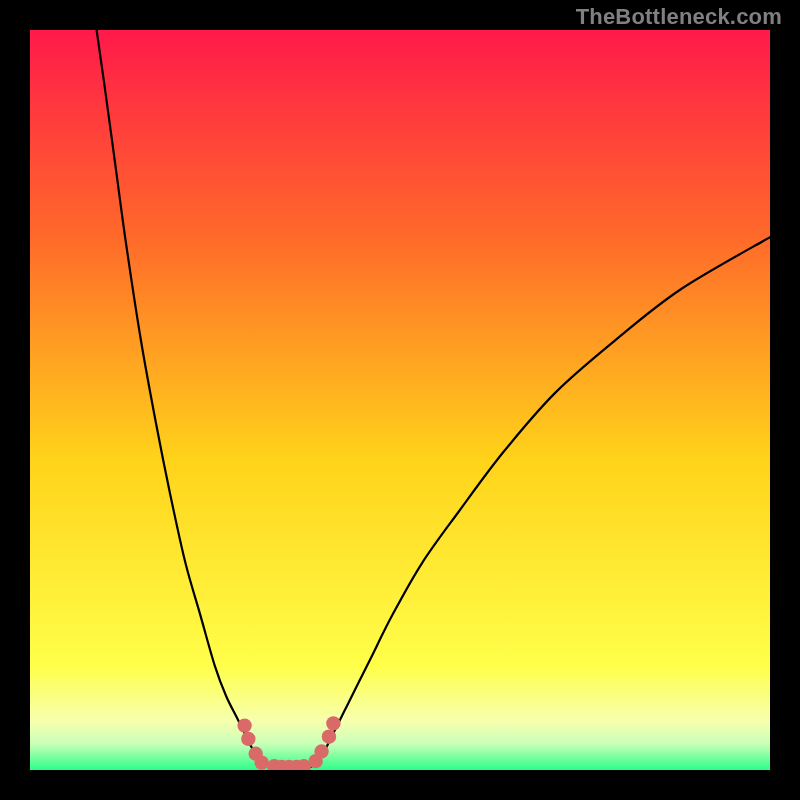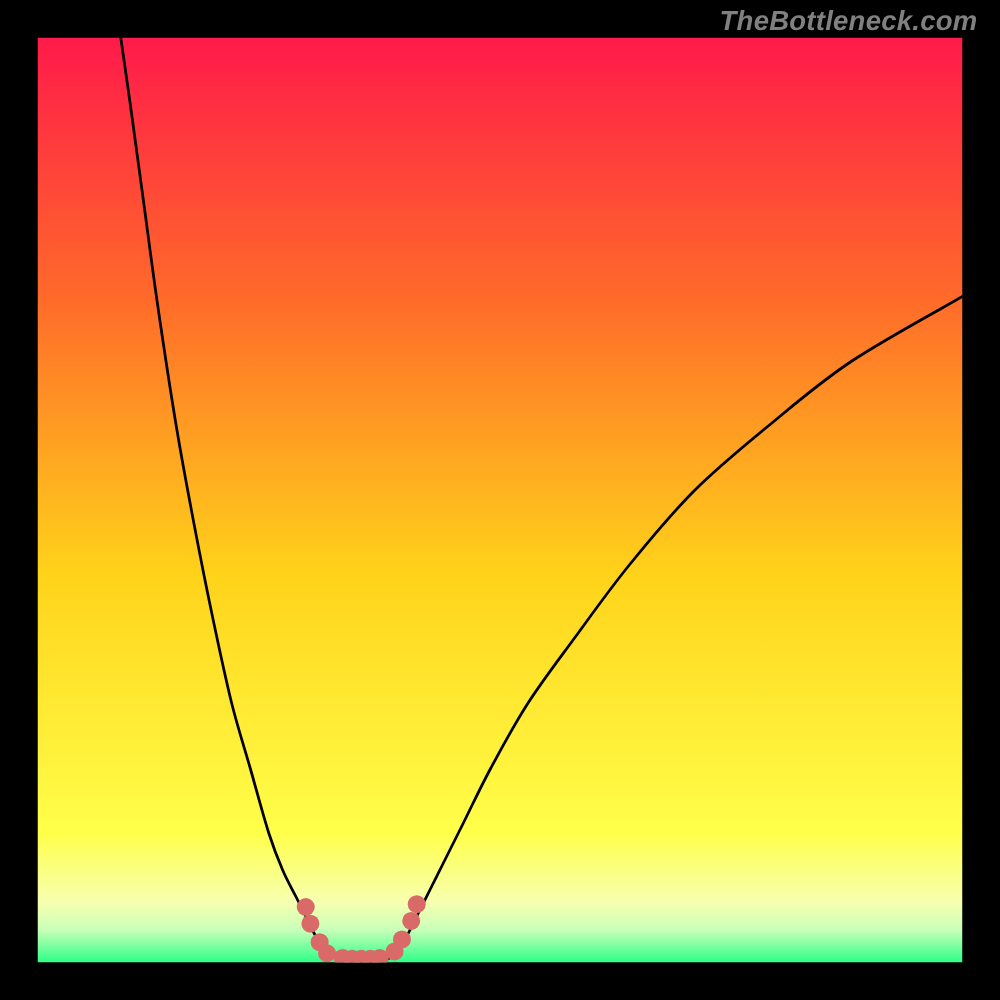"TheBottleneck.com" .watermark { font-style: italic -> none }
